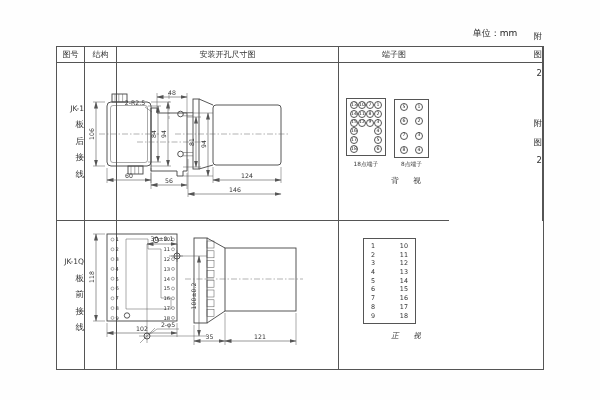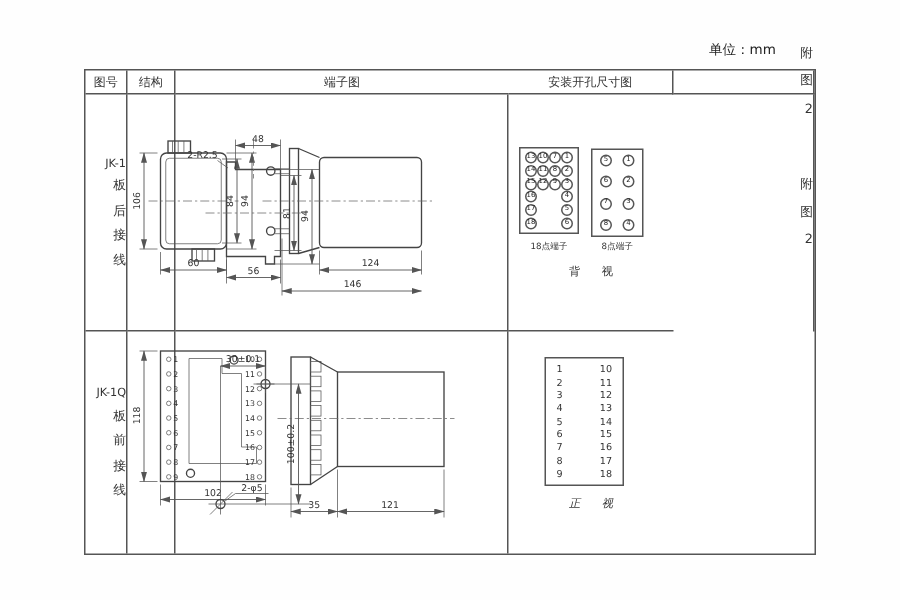"端子图" div.cell { order: before "安装开孔尺寸图" -> after "安装开孔尺寸图" }
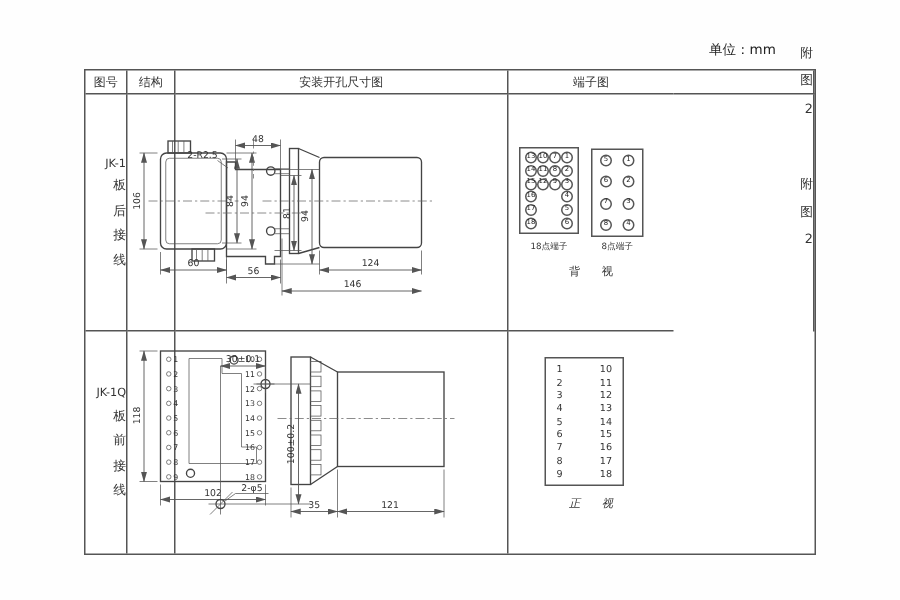"背 视" .viewlabel { left: 0 -> 12px }
